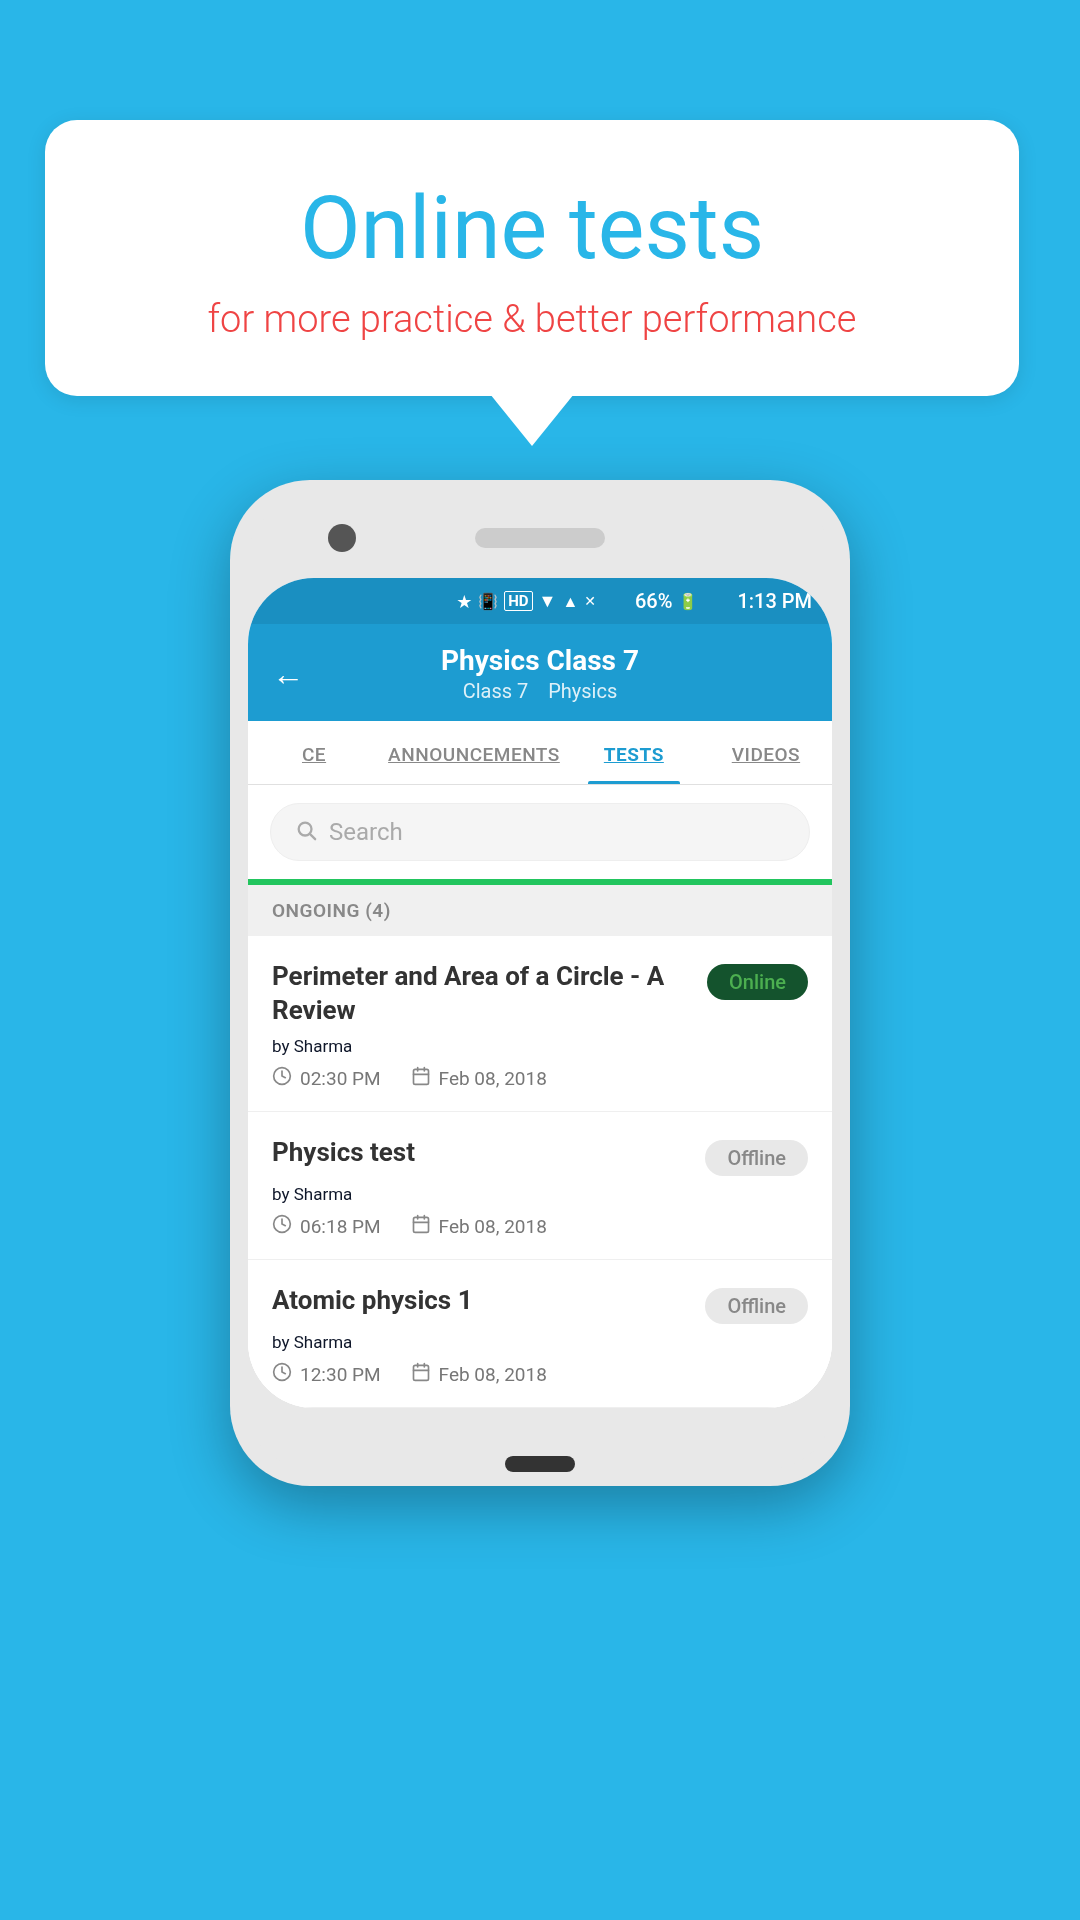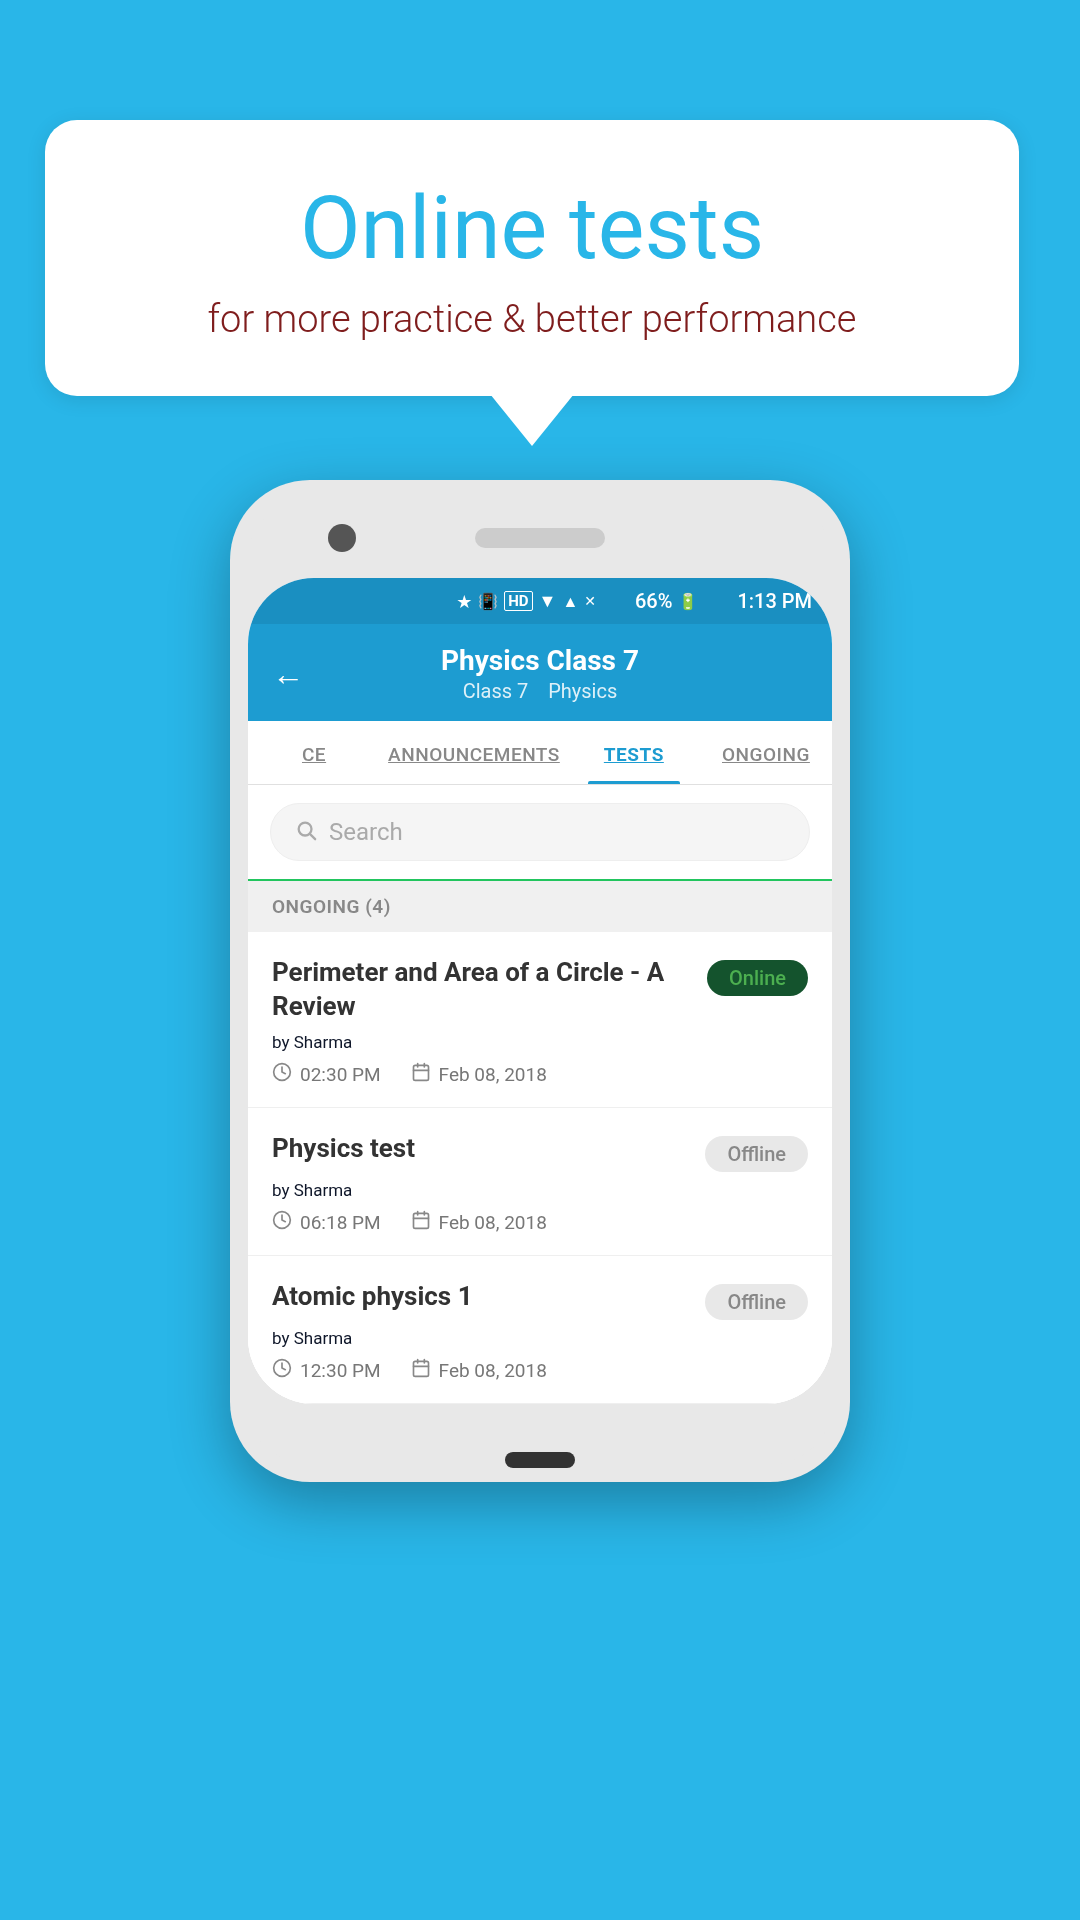"for more practice & better" .bubble-subtitle { color: #7f1d1d -> #ef4444 }
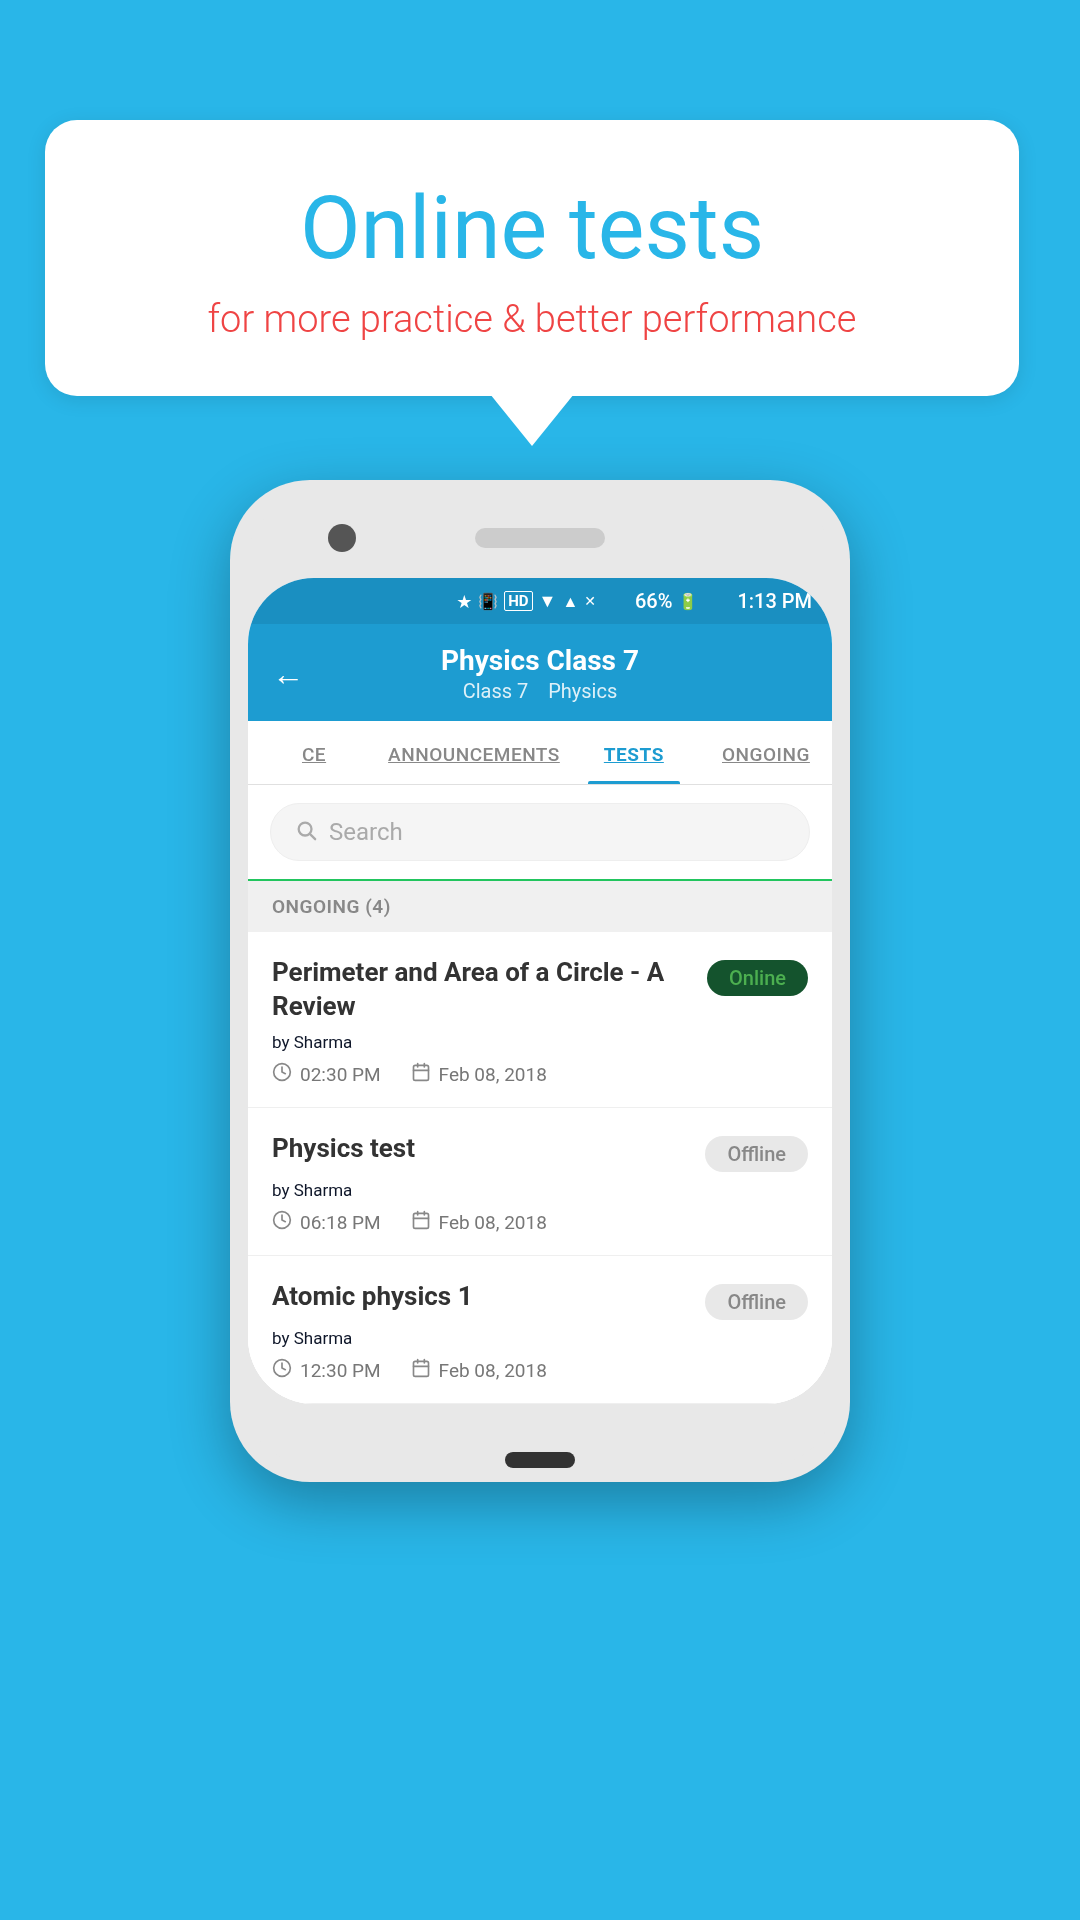"ONGOING" span { text: ONGOING -> VIDEOS }
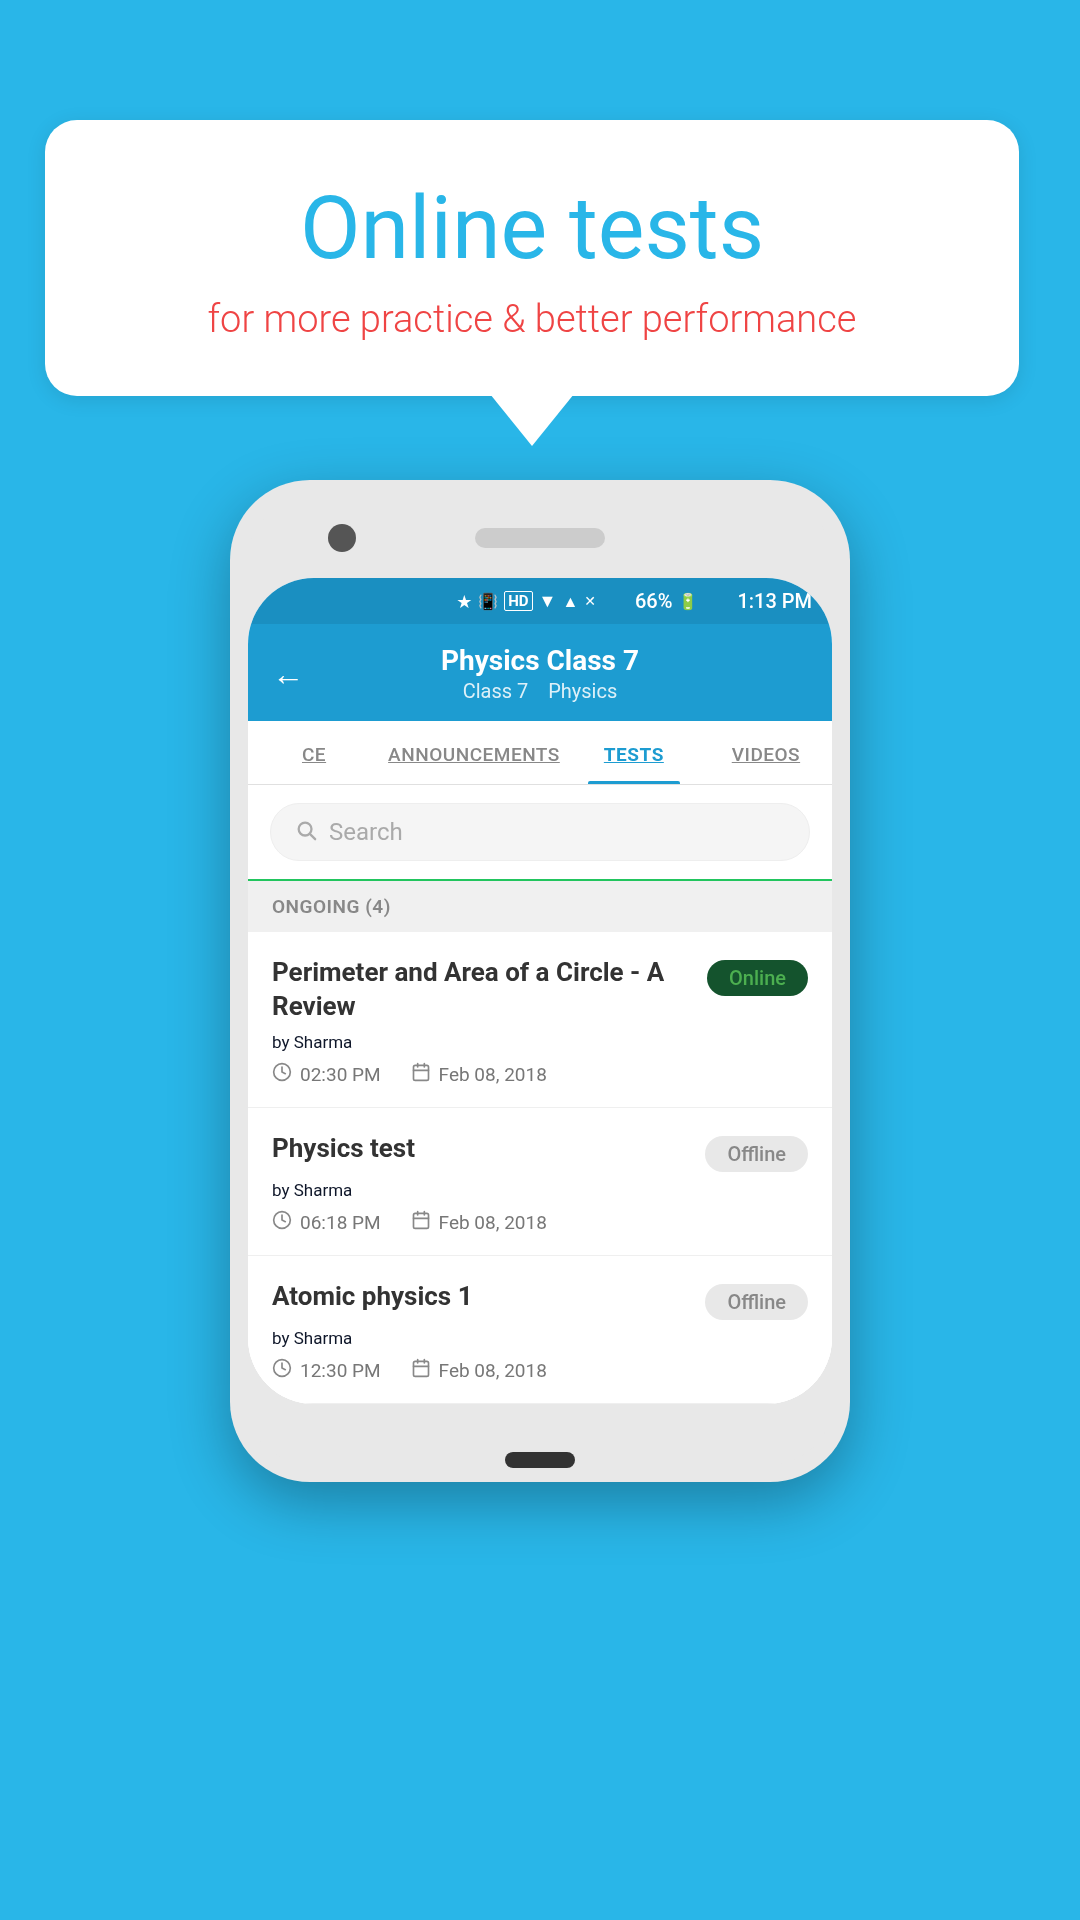"Search" .search-container { border-bottom: 2px solid #22c55e -> 6px solid #22c55e }
